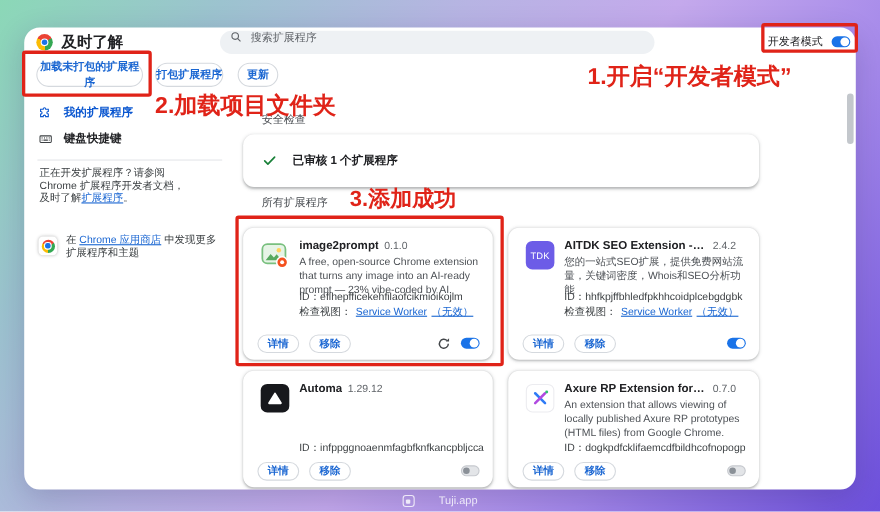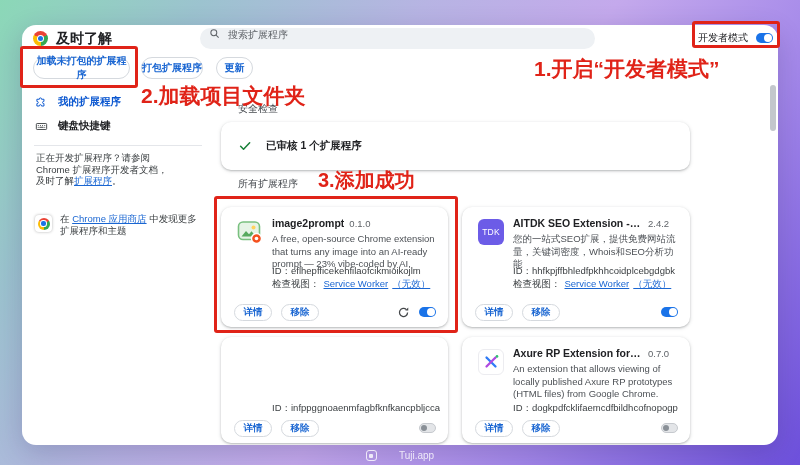"Automa" div.card-head { html: none -> <div> <div> <svg> <path></path> </svg> </div> <div> <div> <span>Automa</span> <span>1.29.12</span> </div> </div> </div> }
